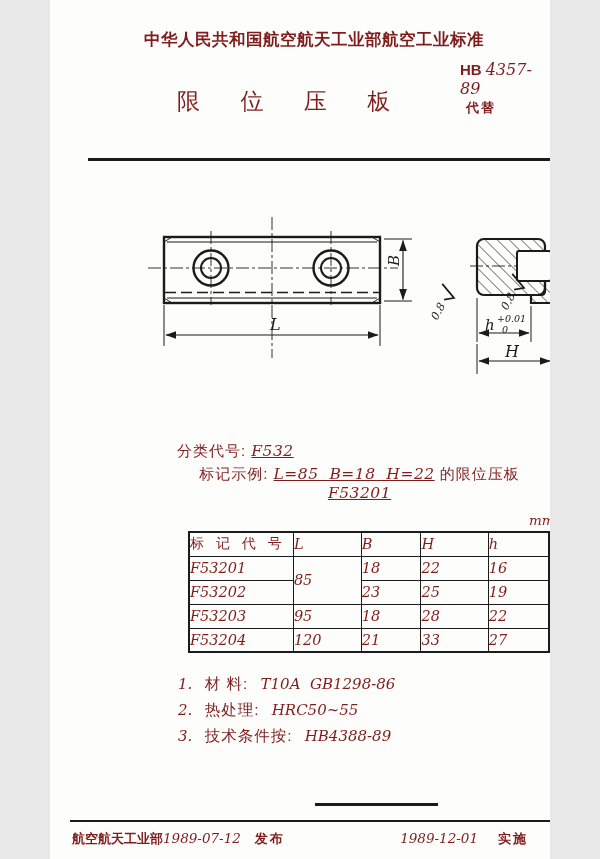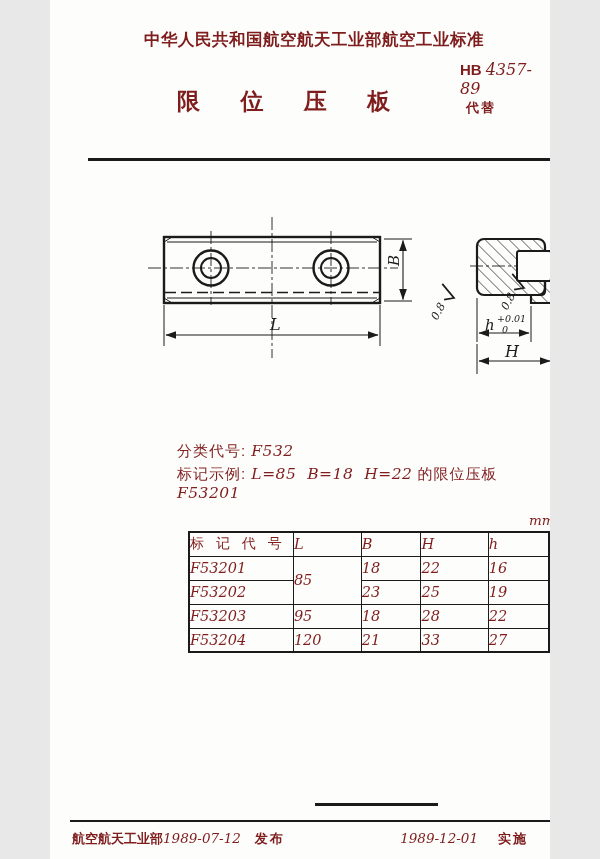"限 位 压 板" .doc-title { font-weight: bold -> none }
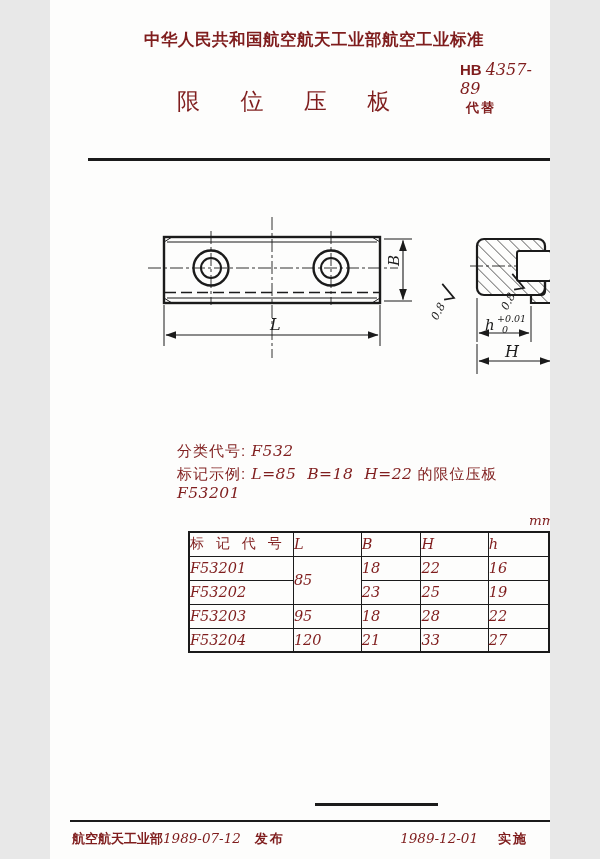"F532" .cls-line .hw, .des-line .hw { text-decoration: none -> underline }
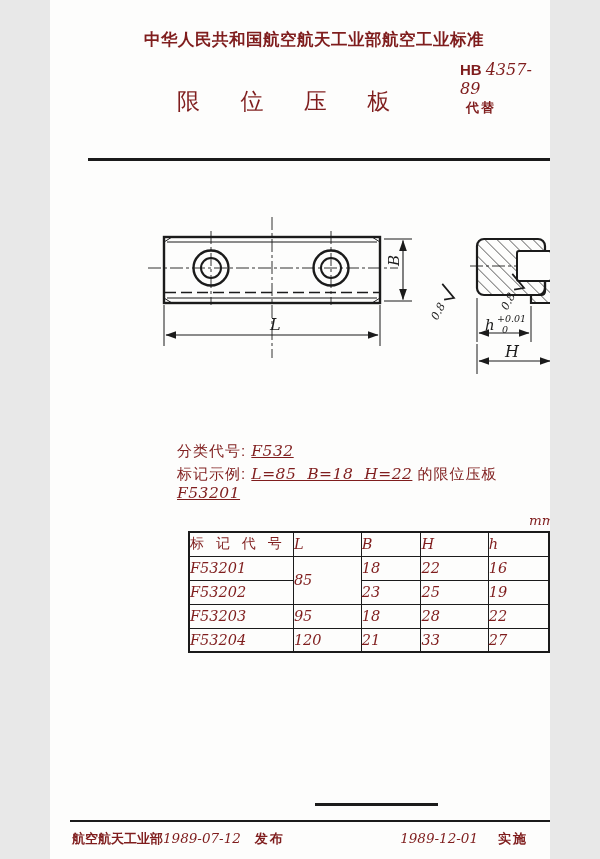"标记示例: L=85 B=18 H=22 的限位压板" .des-line { left: 127px -> 119px; text-align: none -> center }
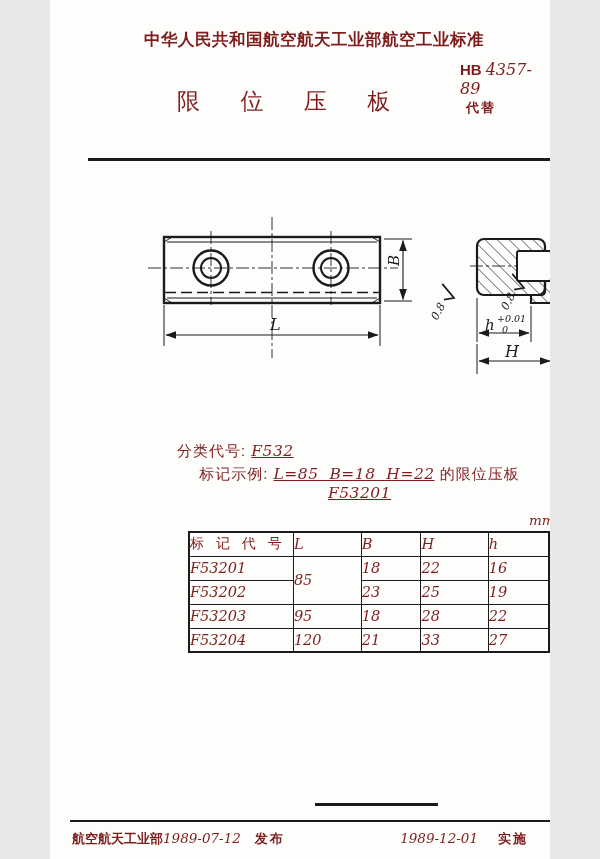"1. 材 料: T10A GB1298-86" div.abs { html: none -> <div> <div> <span>1.</span> <span>材 料:</span> <span>T10A GB1298-86</span> </div> <div> <span>2.</span> <span>热处理:</span> <span>HRC50~55</span> </div> <div> <span>3.</span> <span>技术条件按:</span> <span>HB4388-89</span> </div> </div> }
